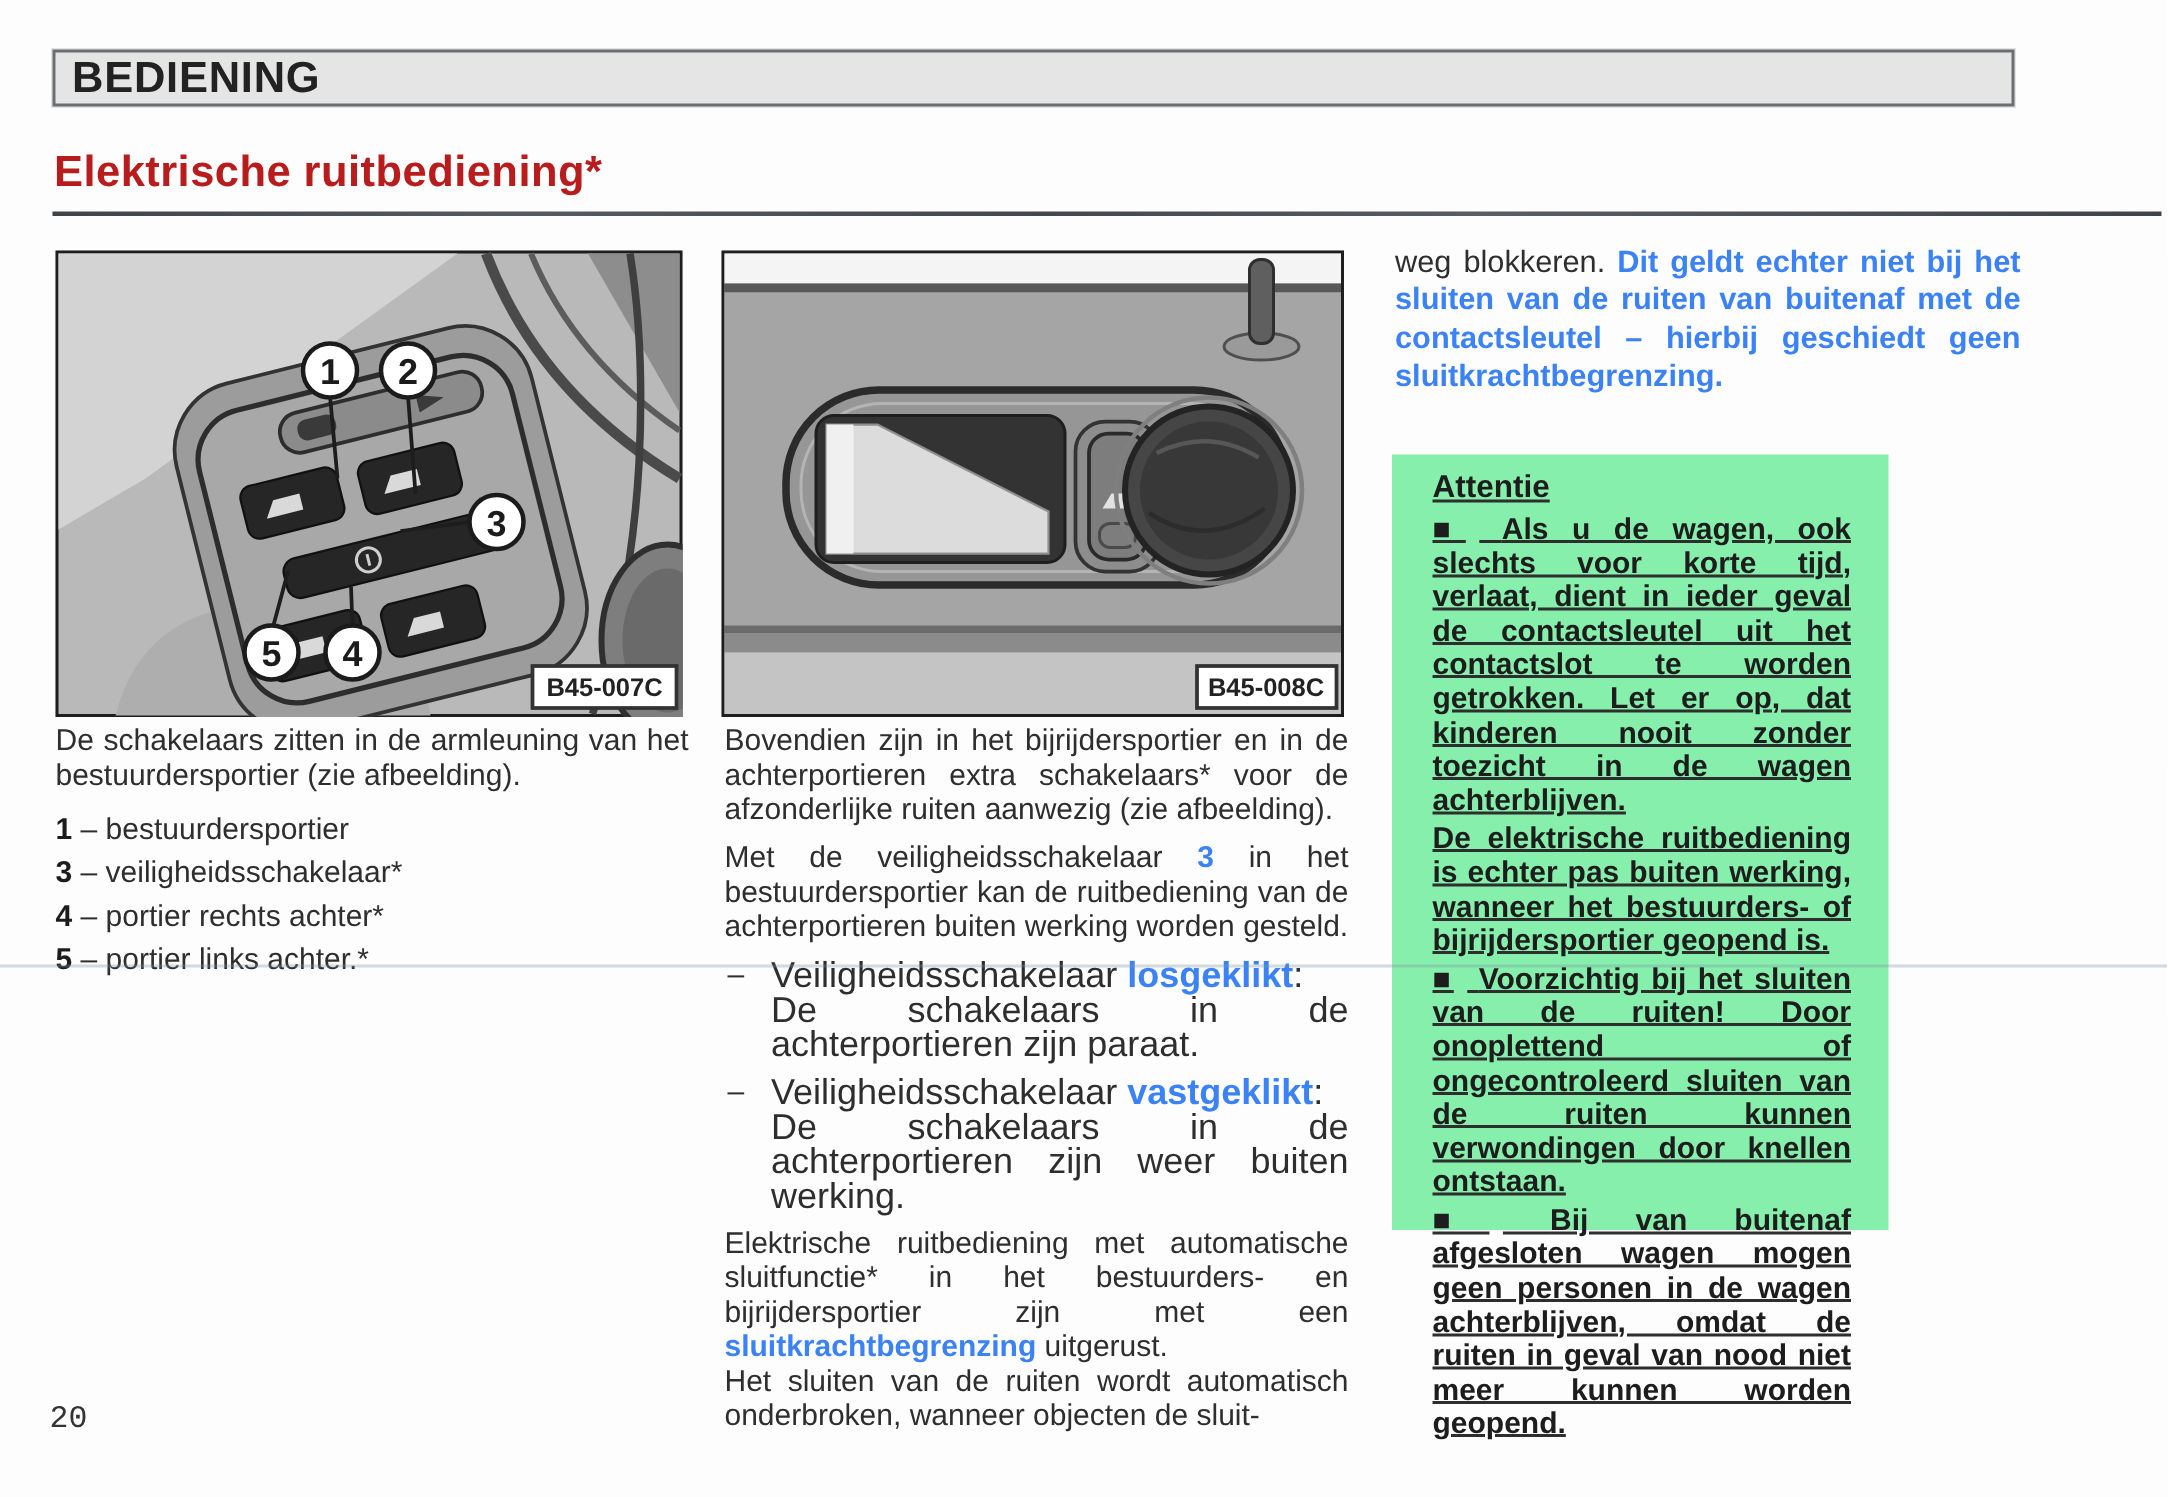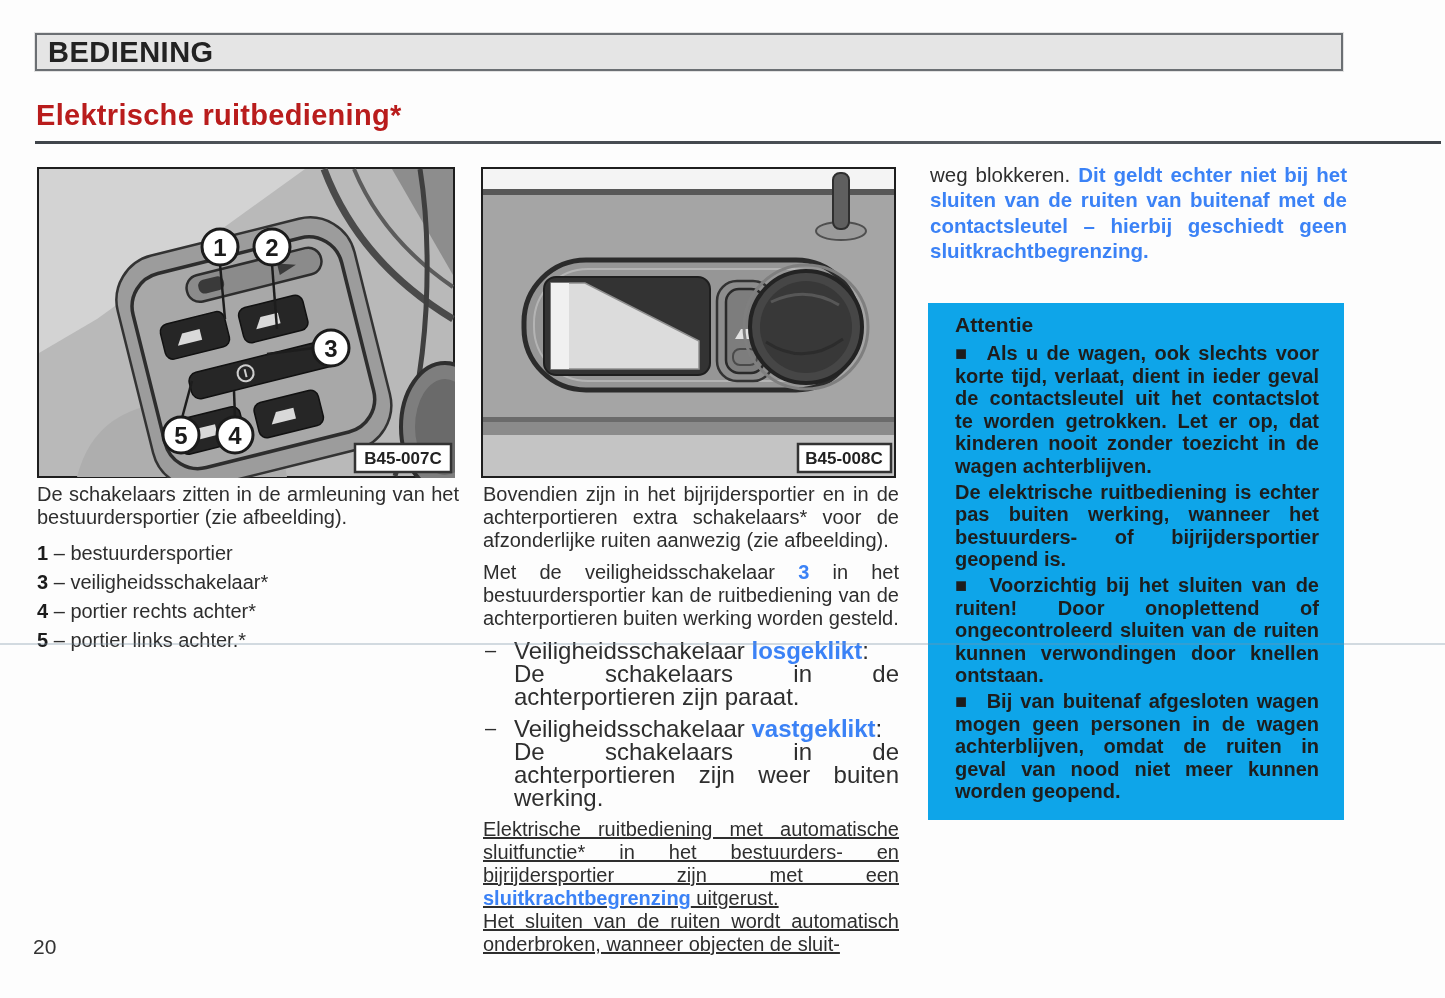"Attentie" .attention { background: #0ea5e9 -> #86efac; text-decoration: none -> underline; width: 416px -> 331px }
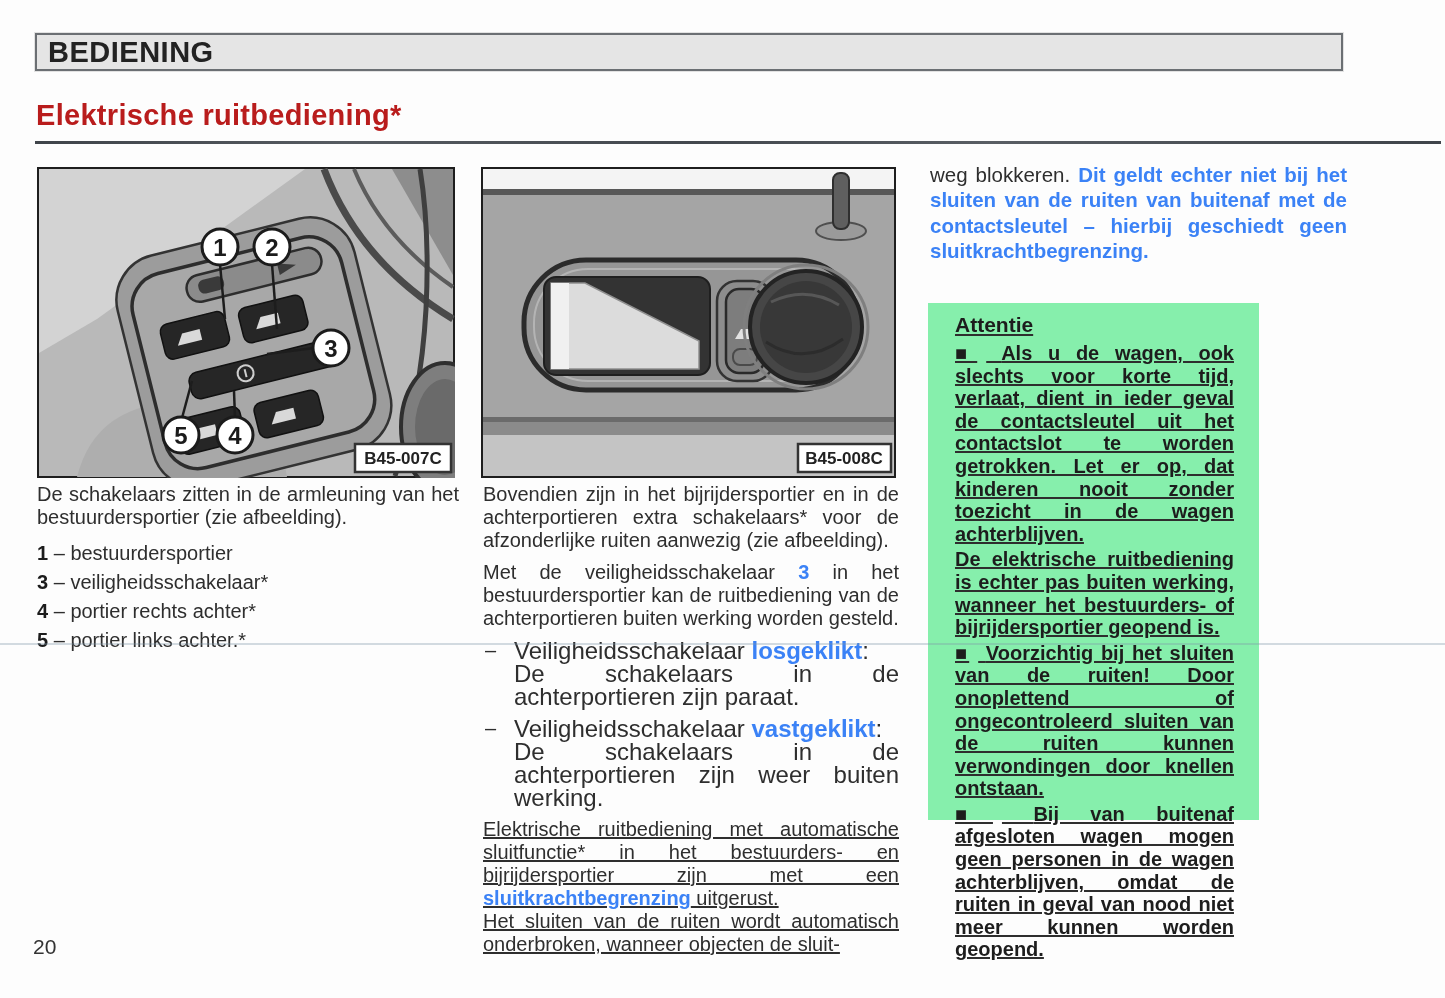"Elektrische ruitbediening met" .tight { text-decoration: underline -> none }
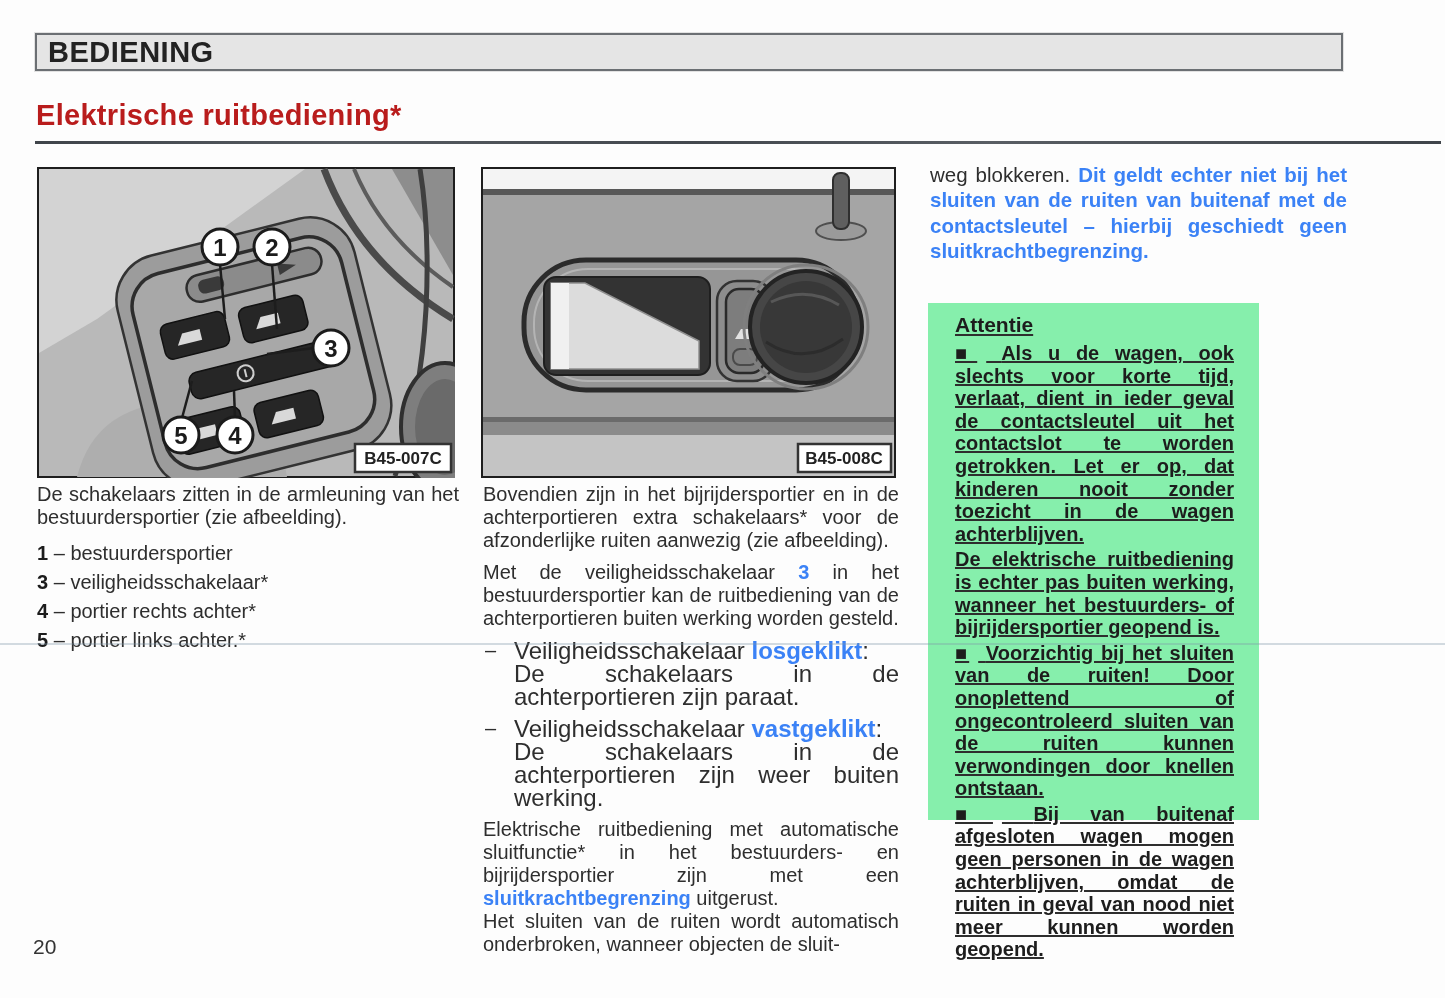"20" .page-number { font-family: none -> Liberation Mono, monospace }
